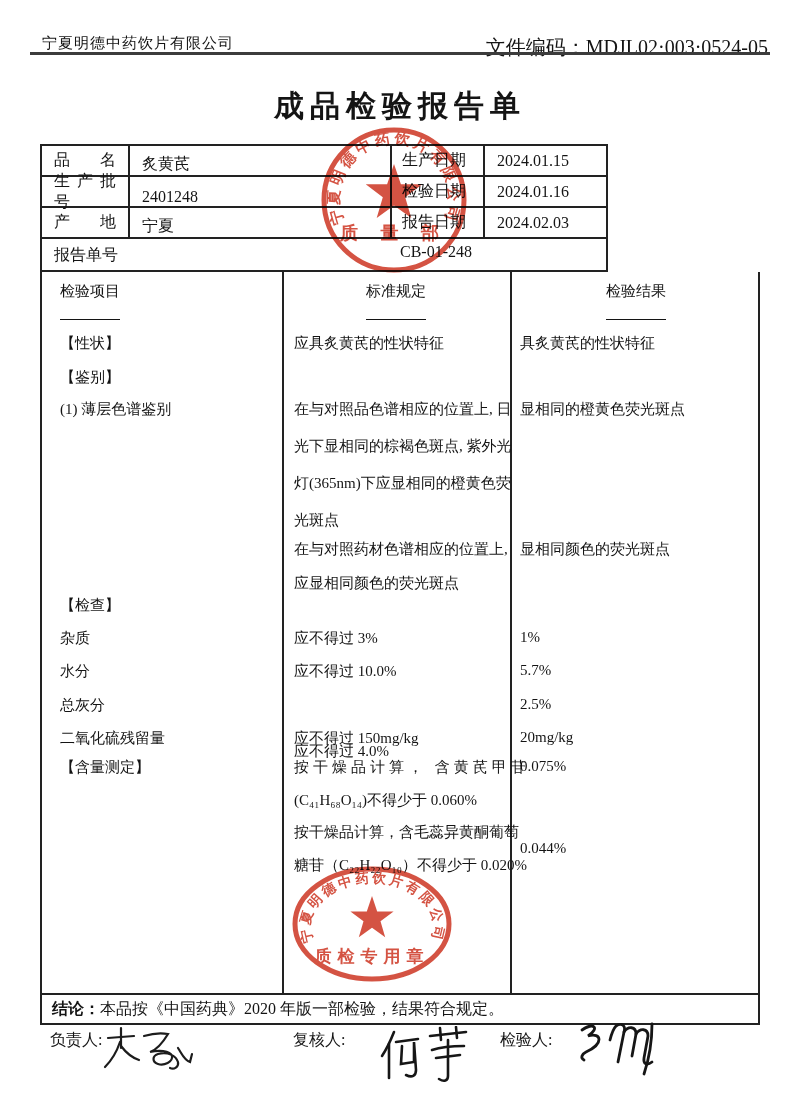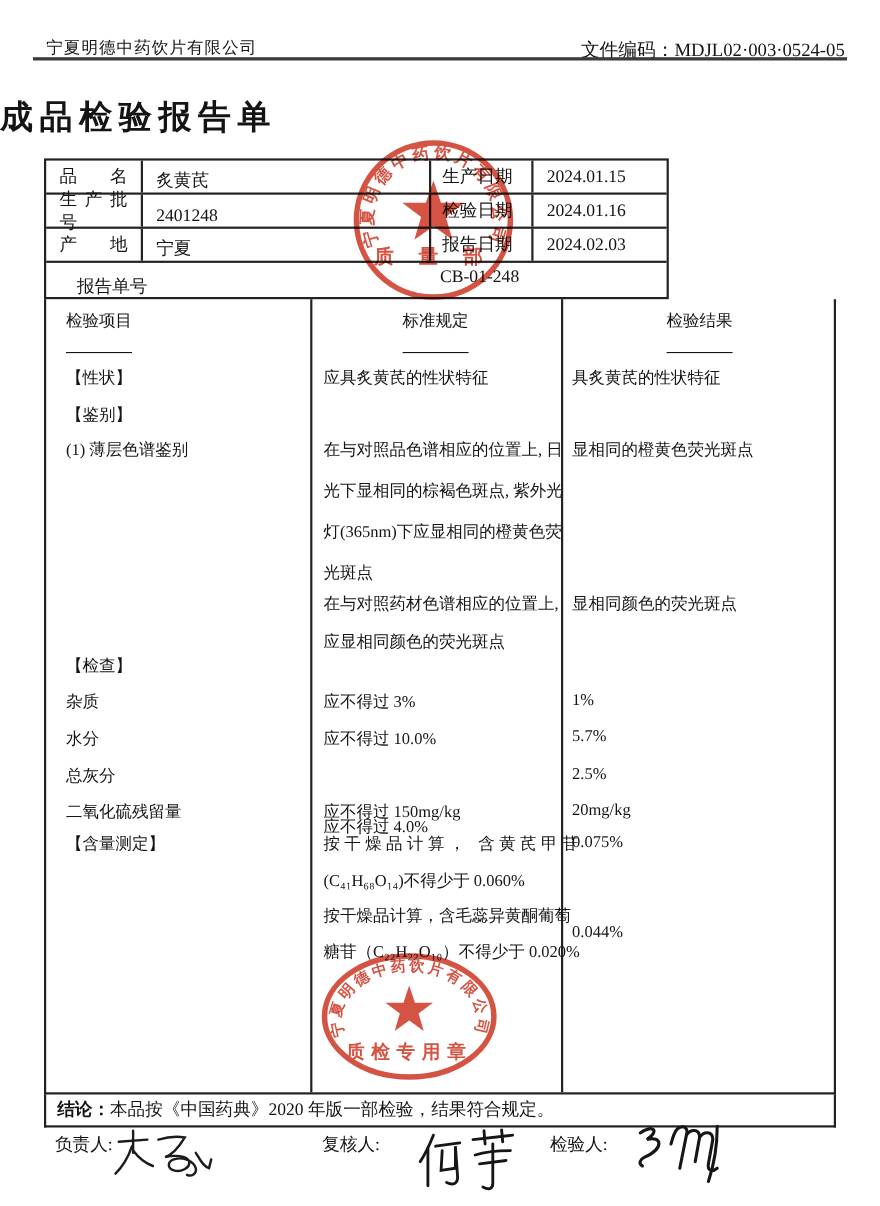"文件编码：MDJL02·003·0524-05" .ph-code { font-size: 17px -> 20px }
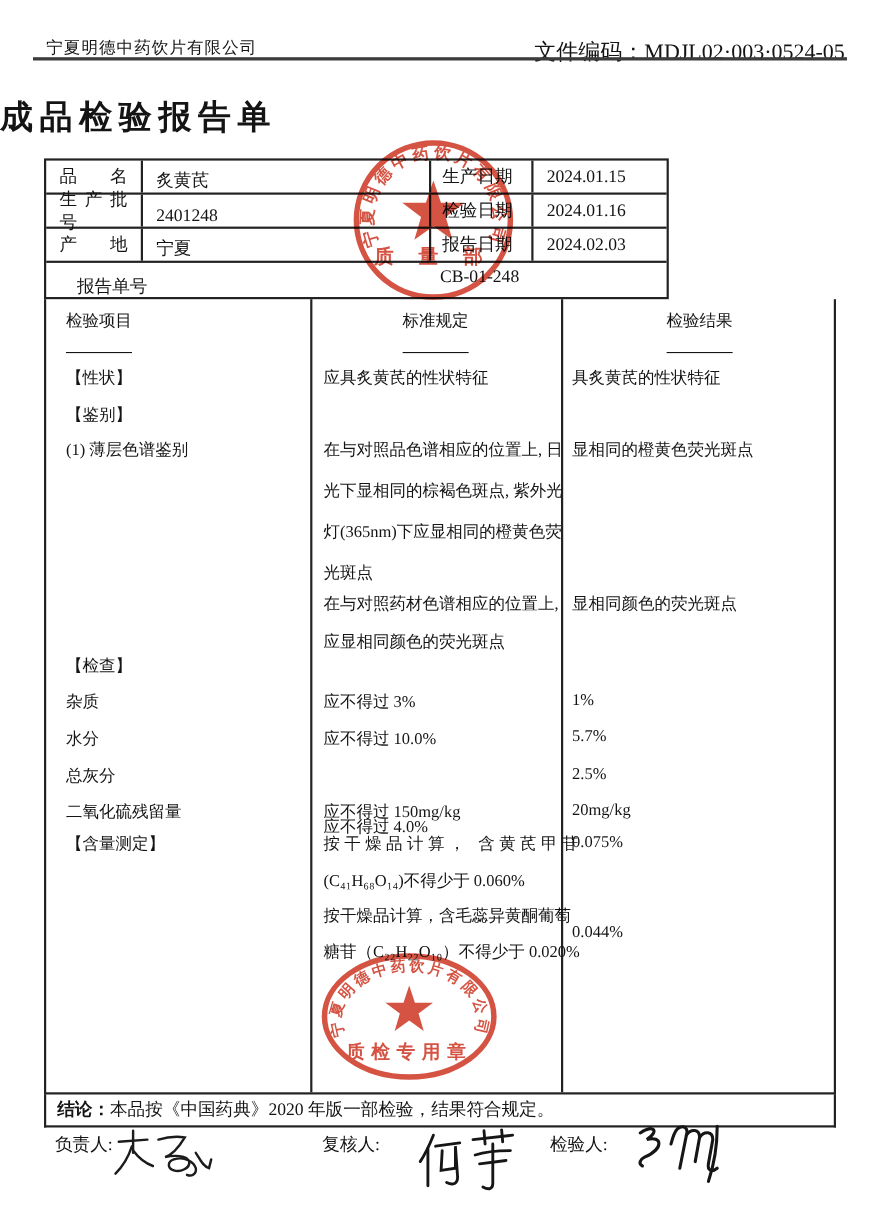"成品检验报告单" .doc-title { text-align: none -> center }
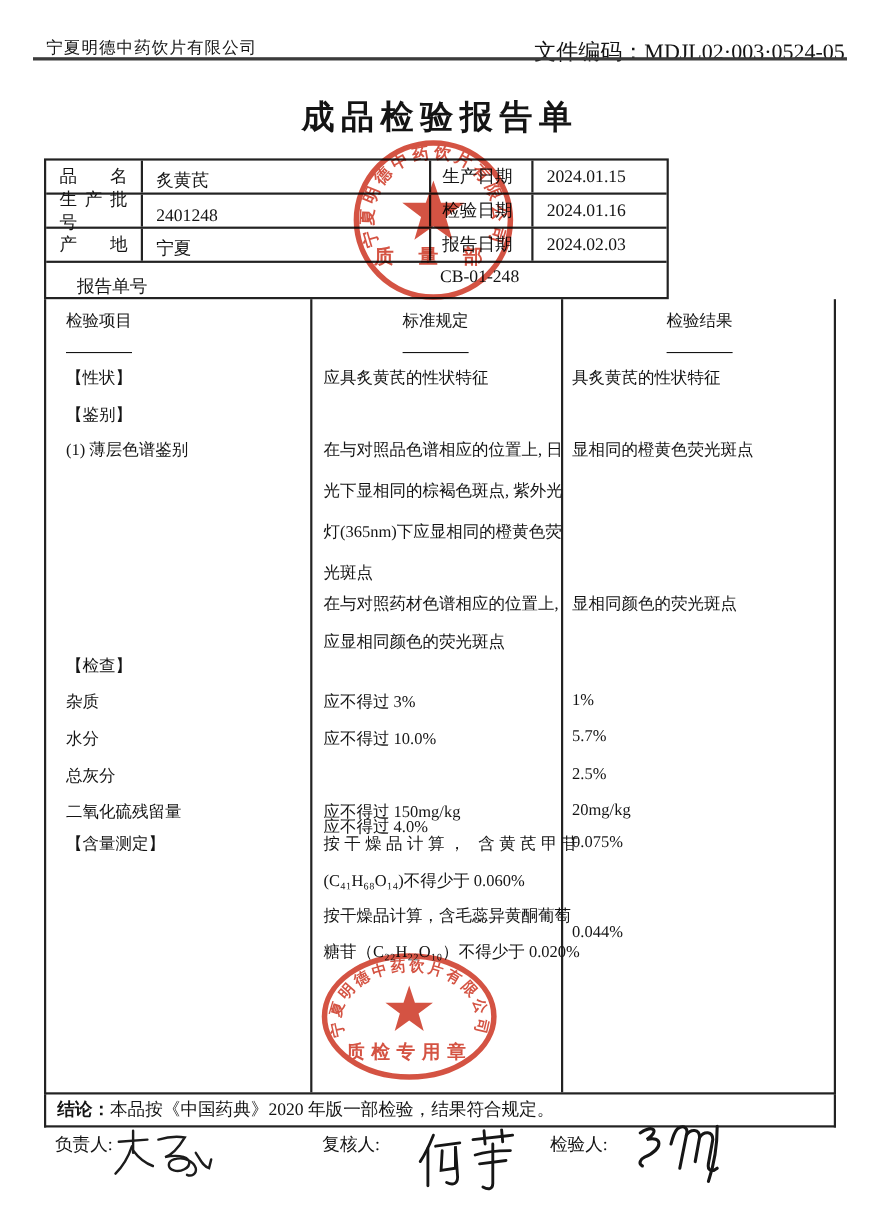"报告单号" div.ic { align-items: flex-end -> none; padding-left: 28px -> 12px }
